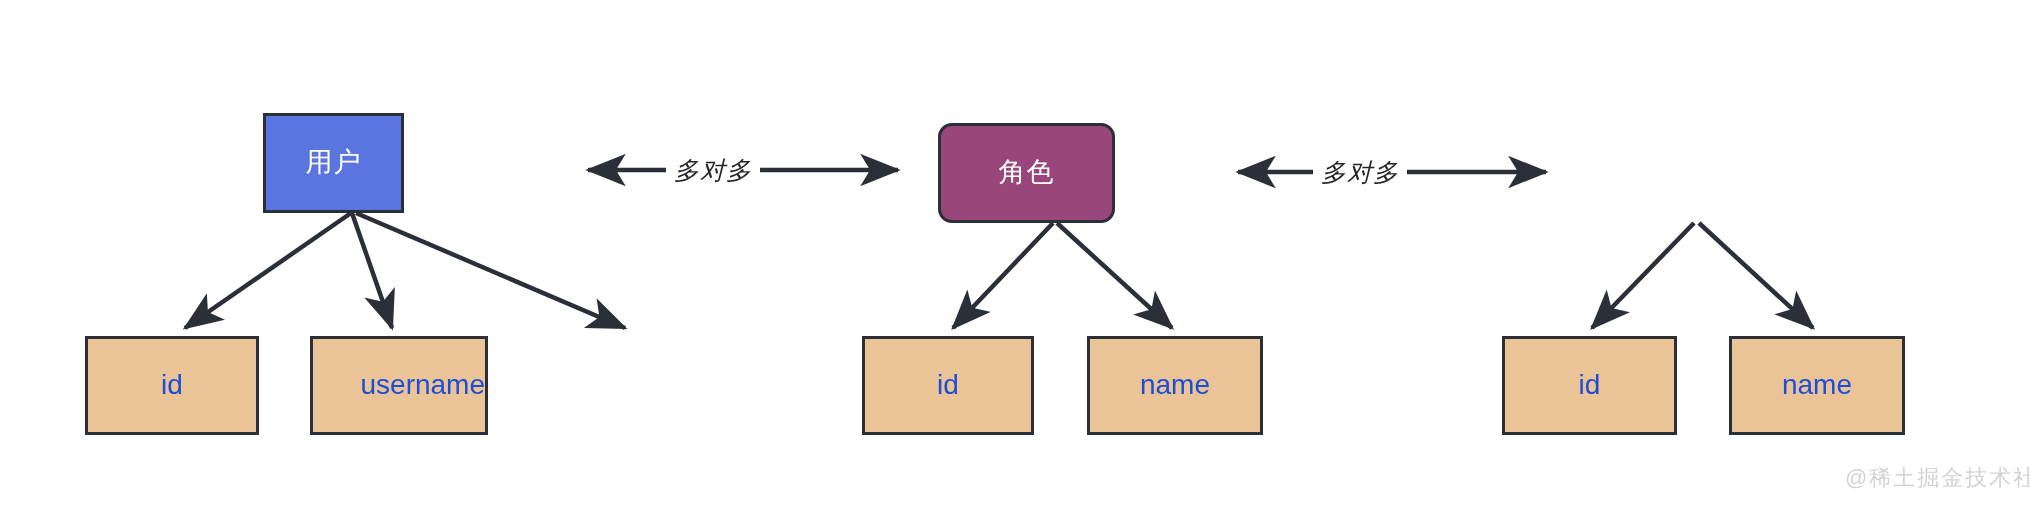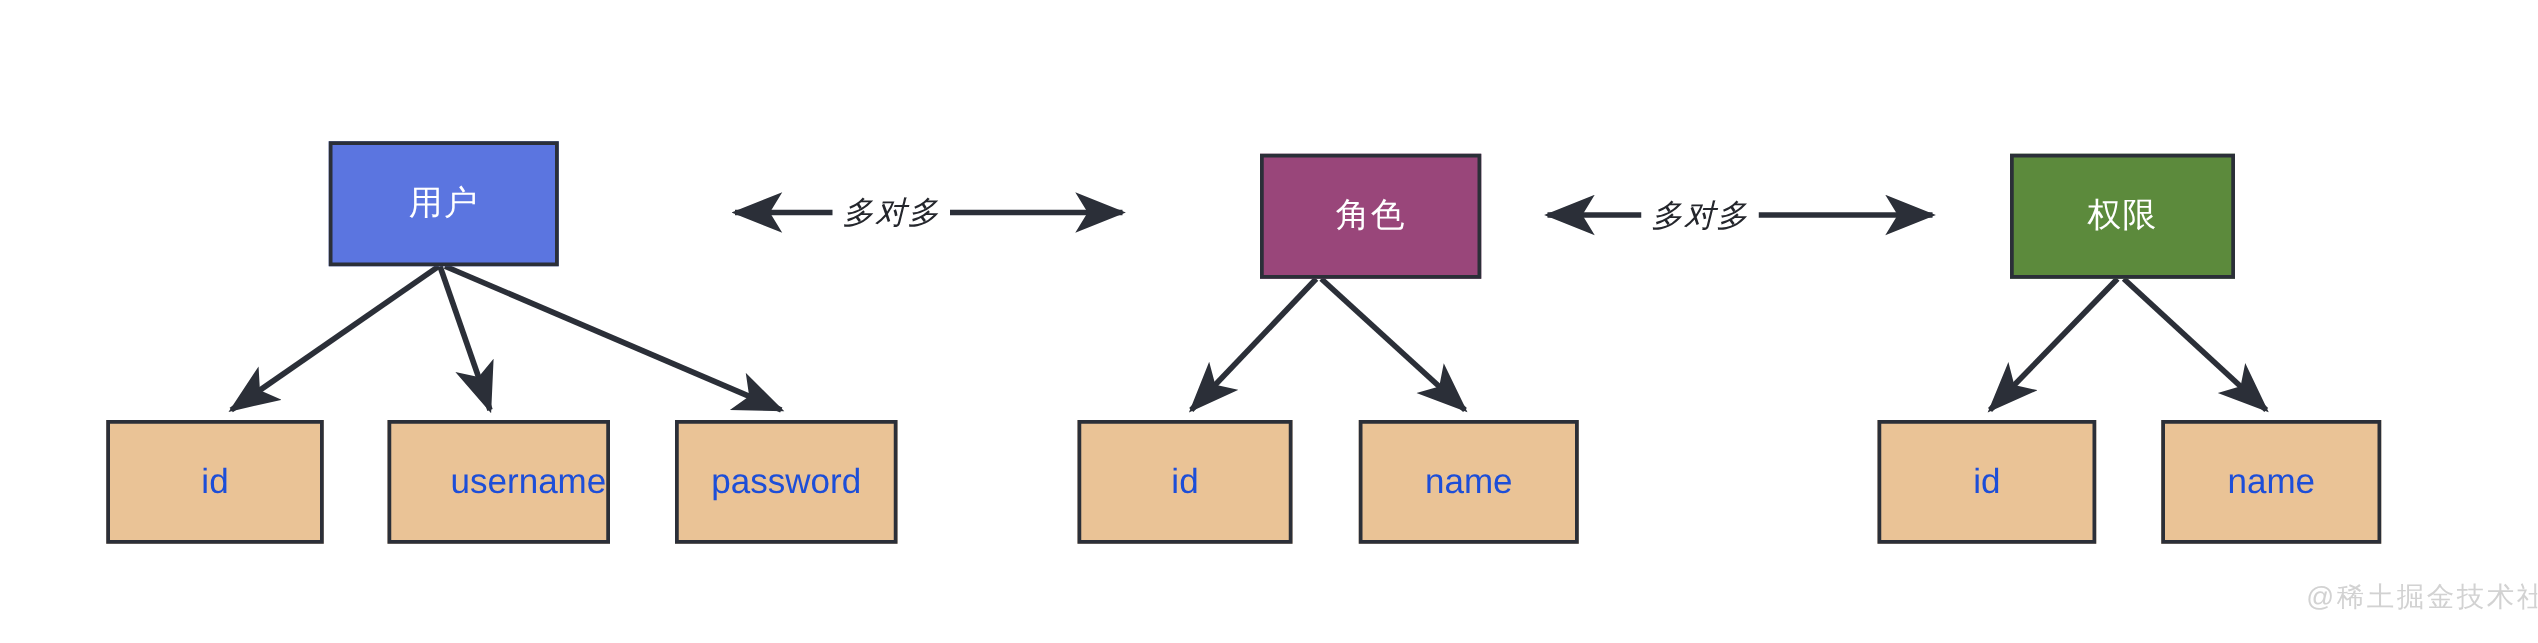"用户" div.node { width: 184px -> 141px }
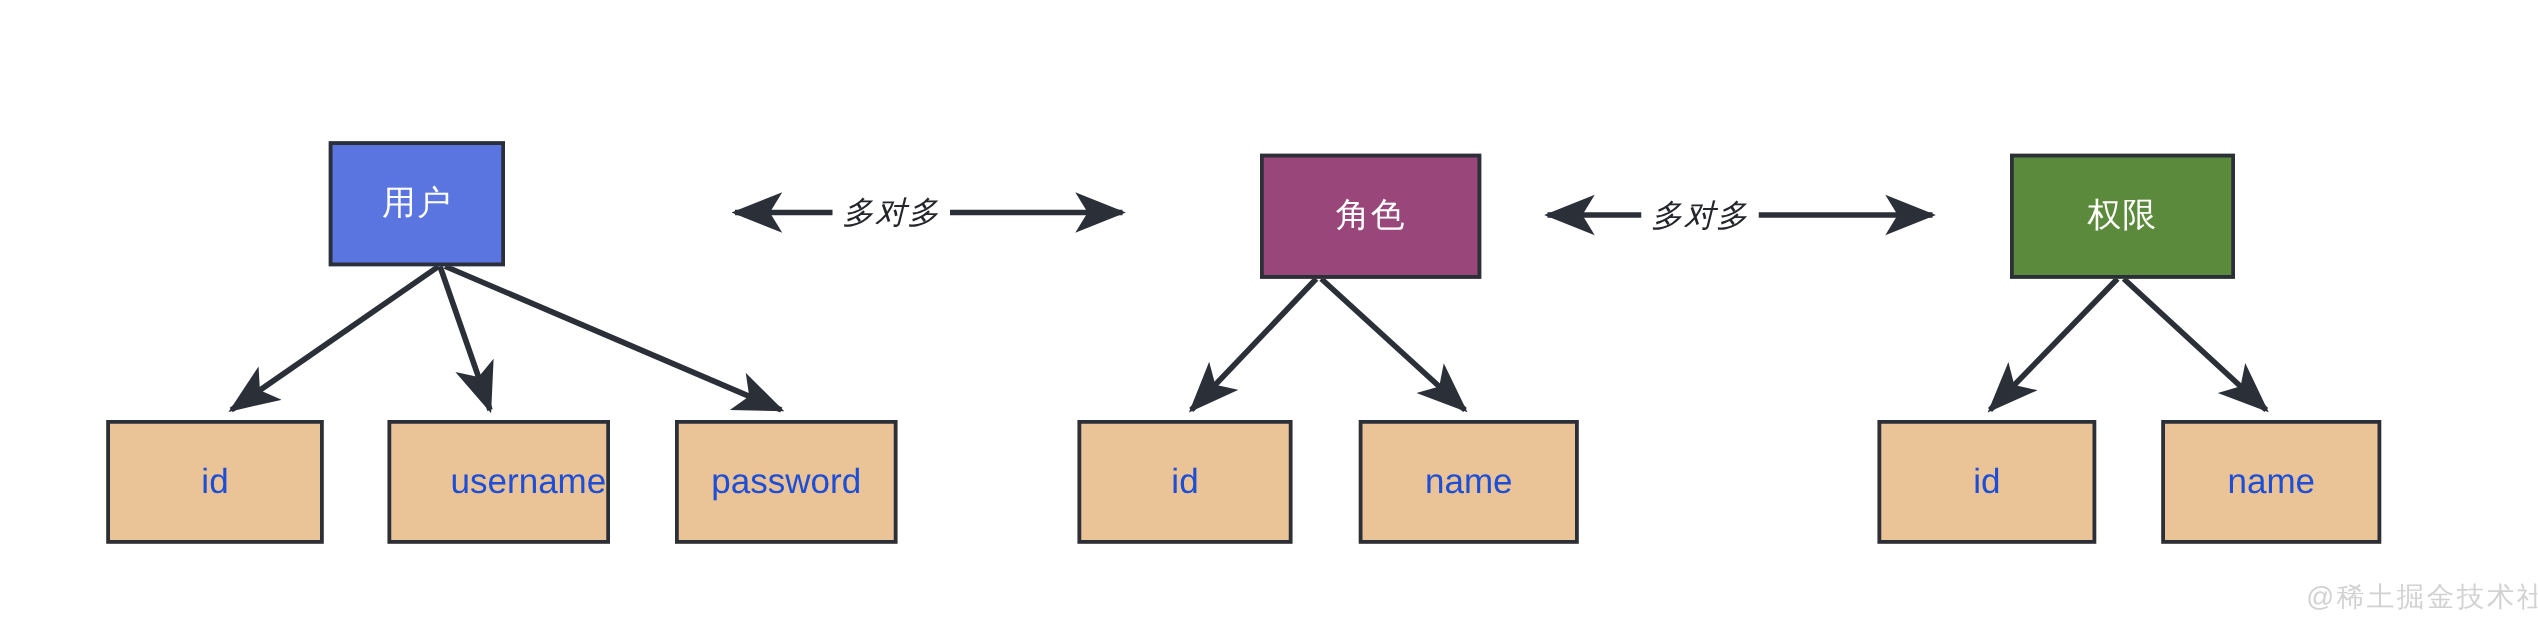"角色" div.node { border-radius: none -> 14px; left: 1008px -> 938px }
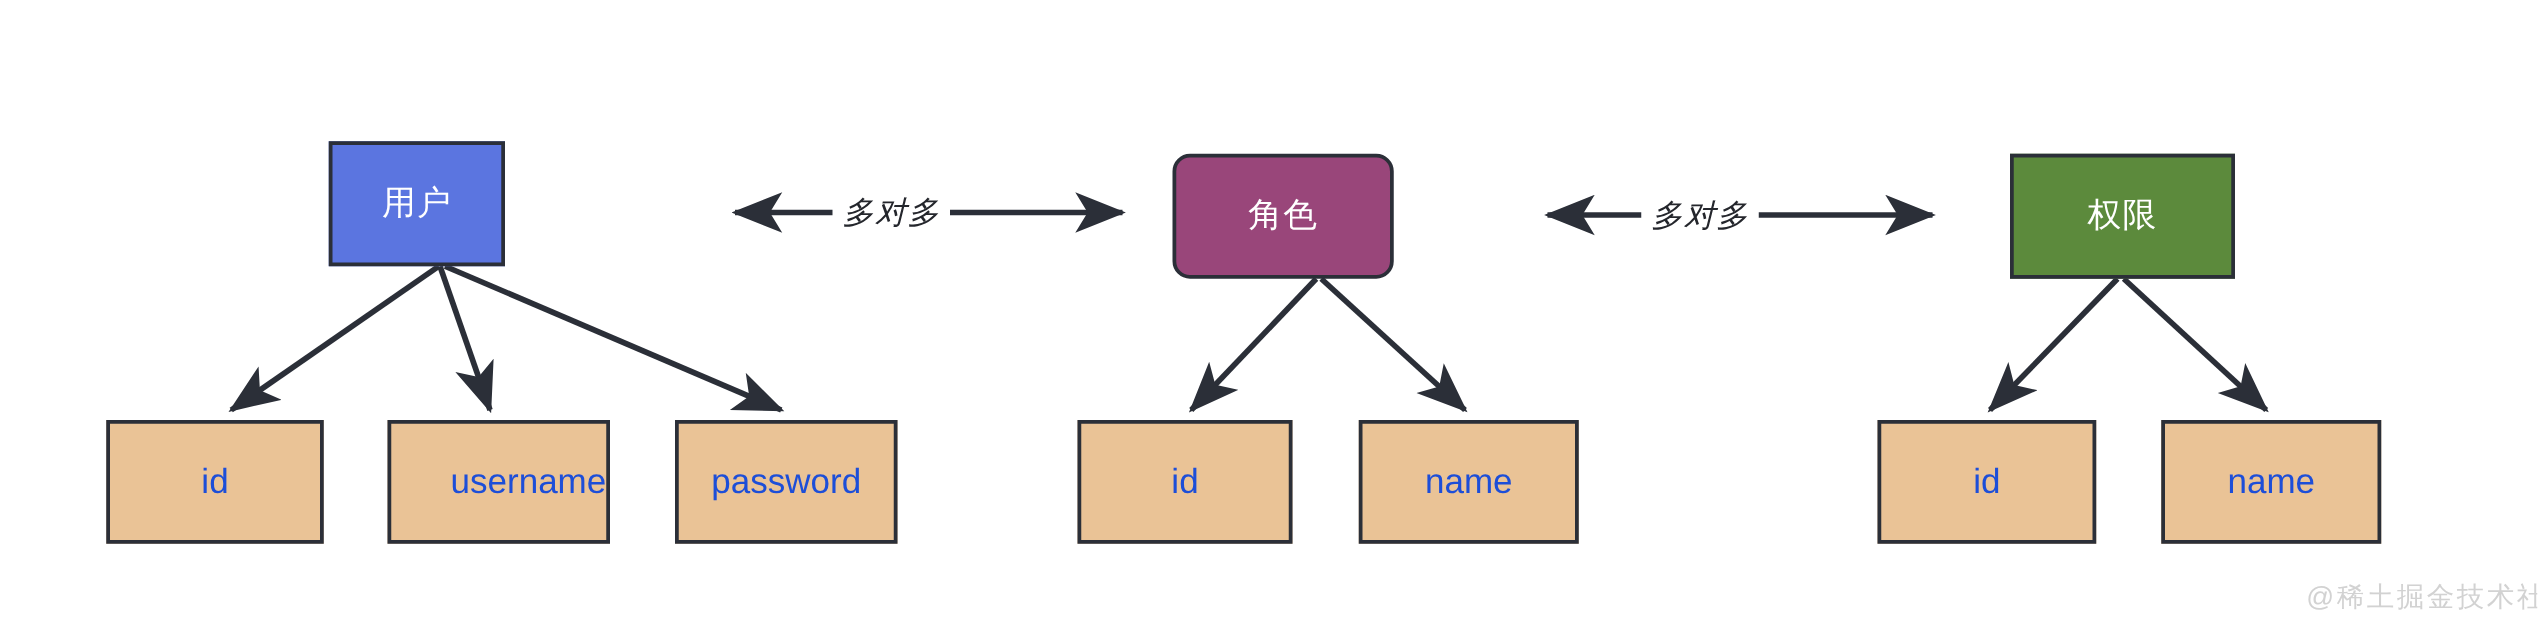"权限" div.node { html: <div> <span>权限</span> </div> -> none }
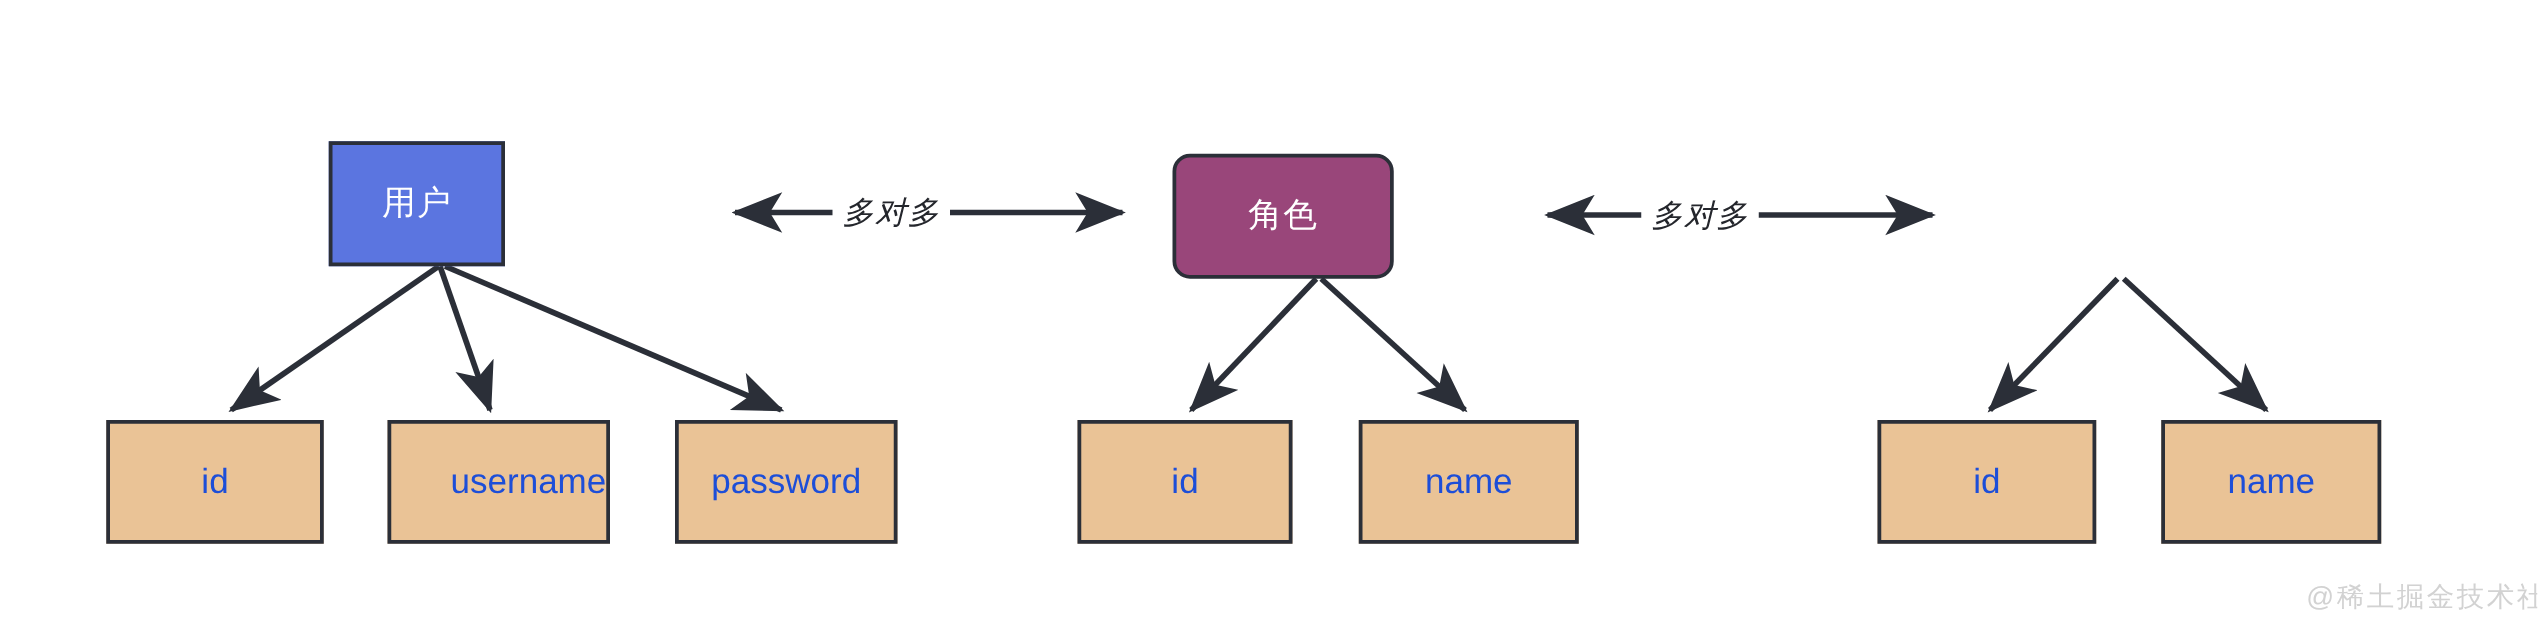"password" div.node { html: <div> <span>password</span> </div> -> none }
